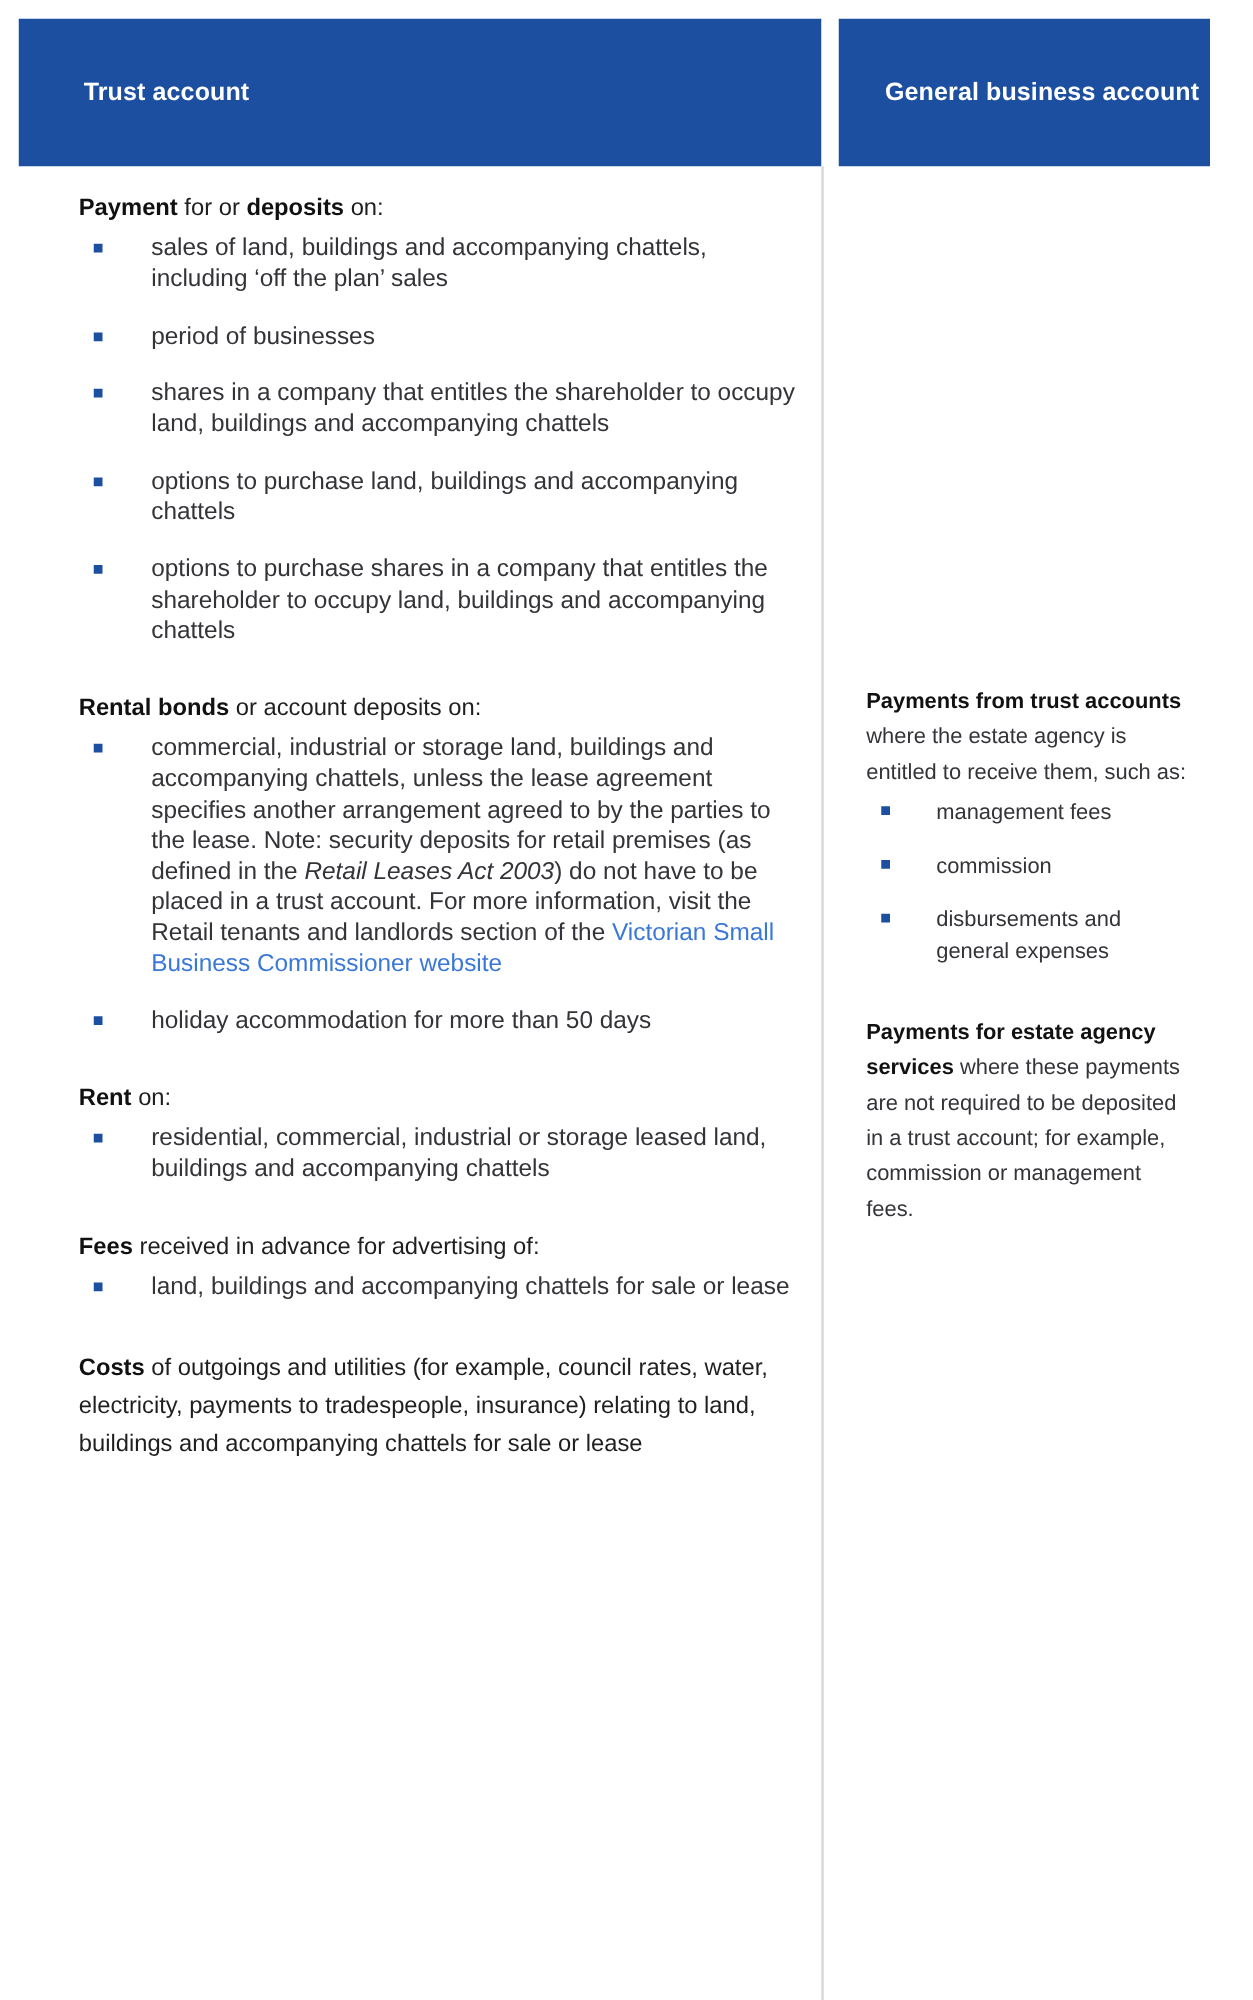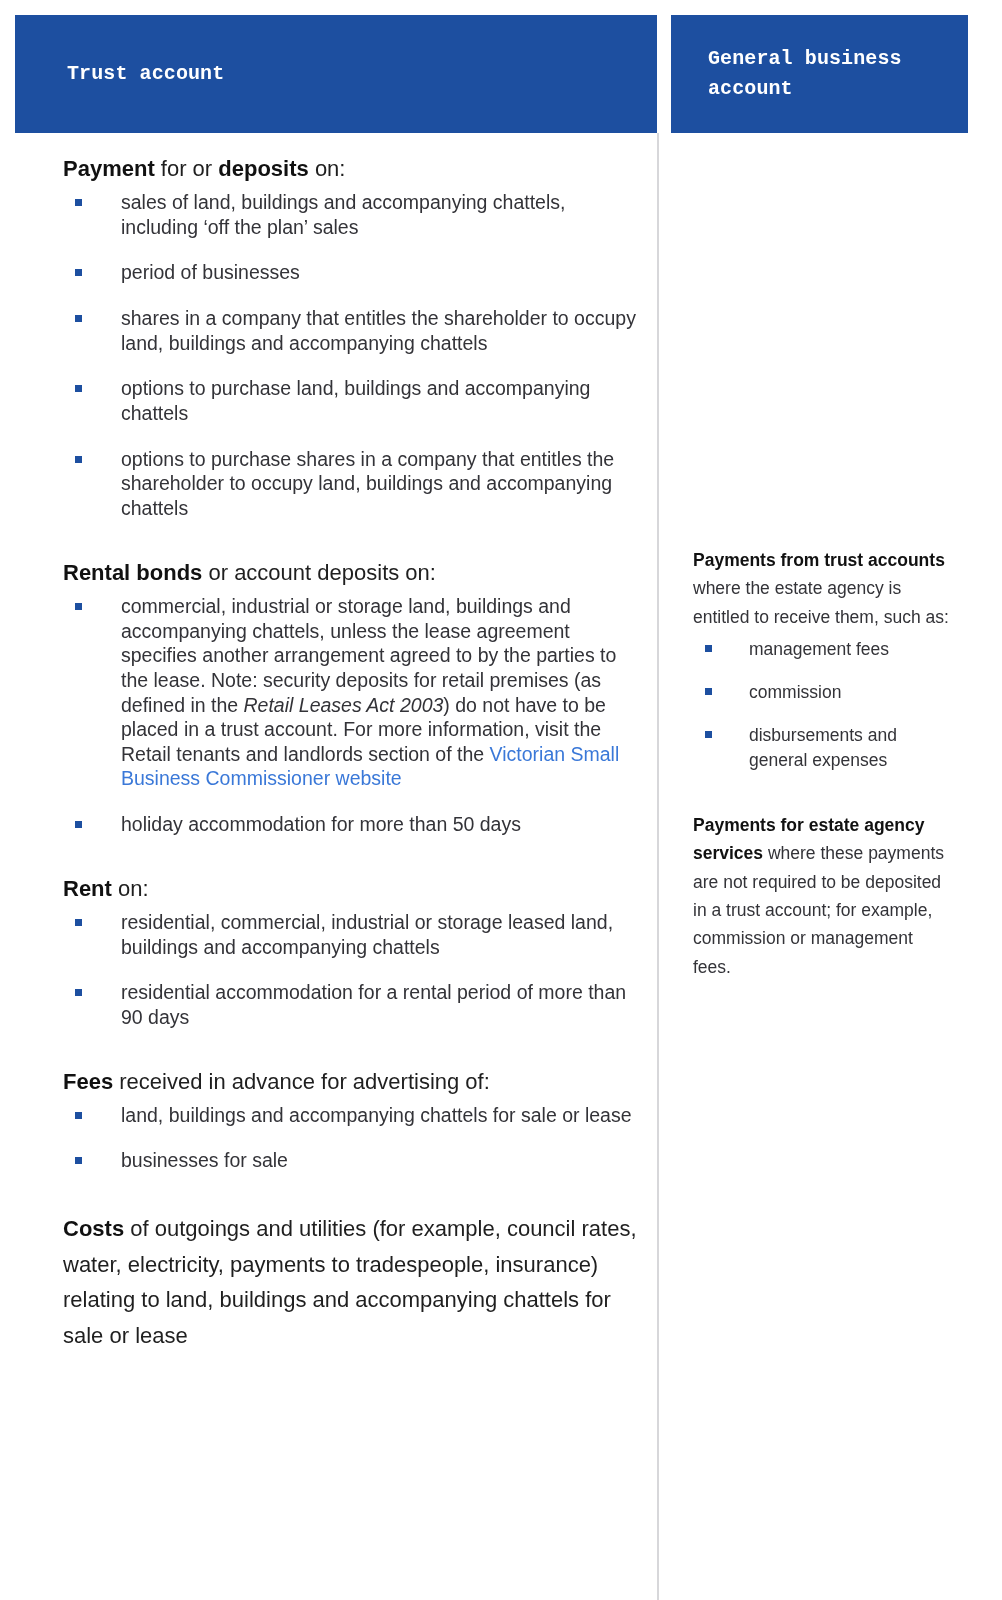"Trust account" .header-band { font-family: Liberation Mono, monospace -> none }
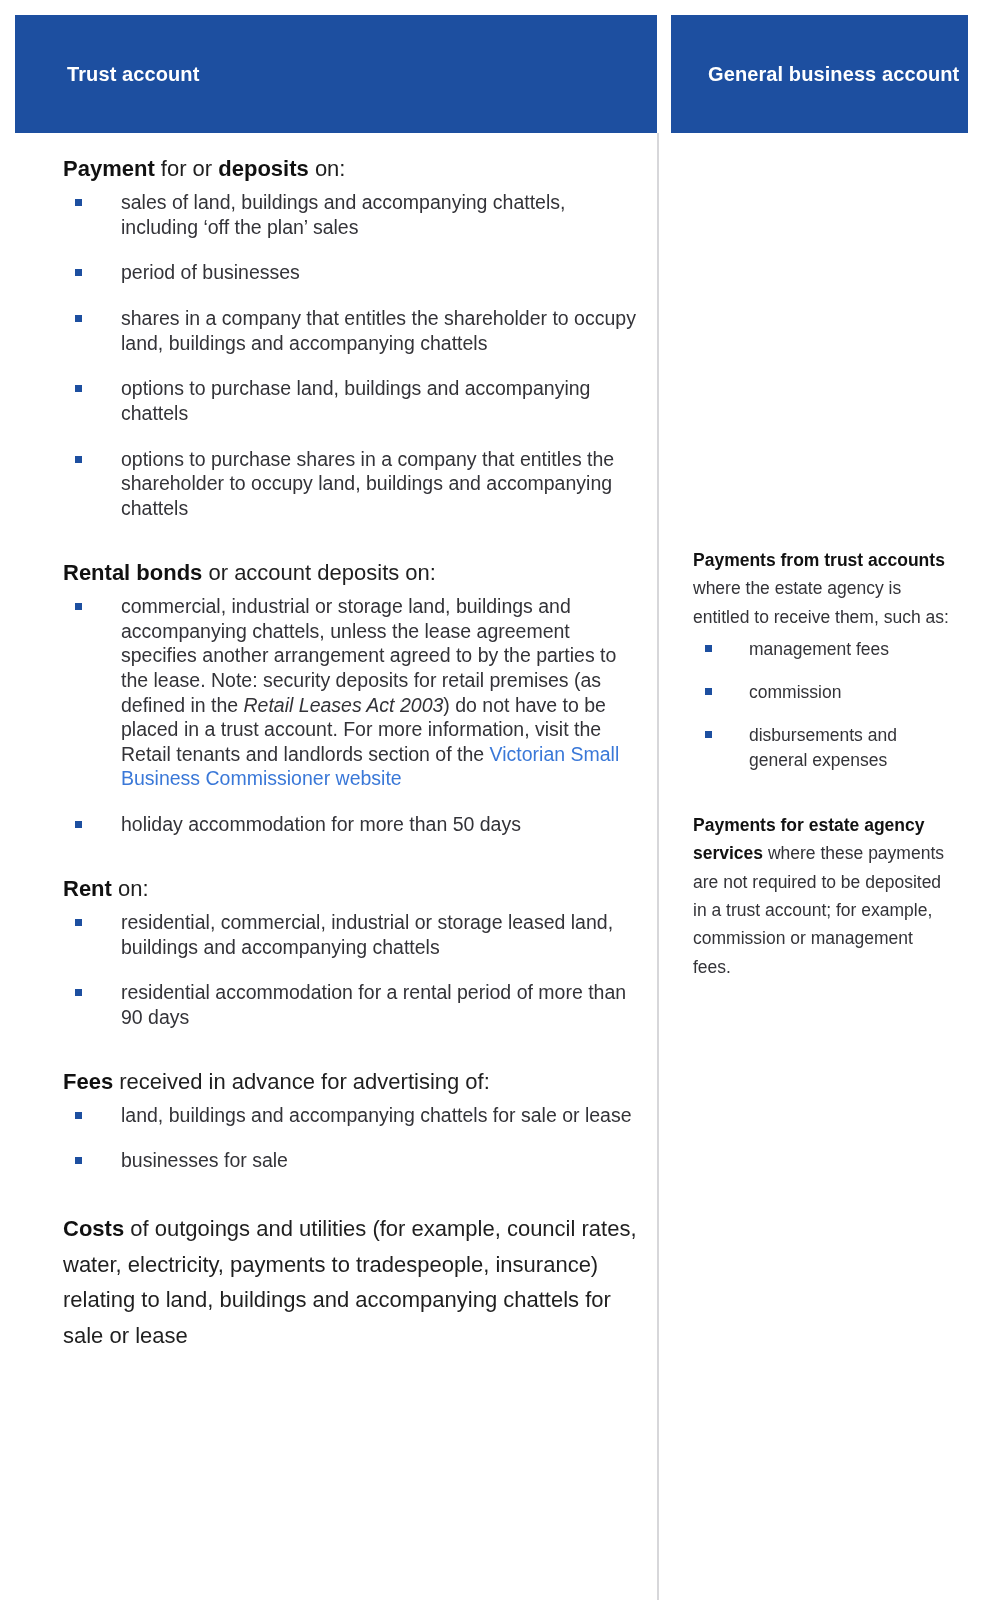"Payment for or deposits on:" .lead { font-size: 22px -> 19px }
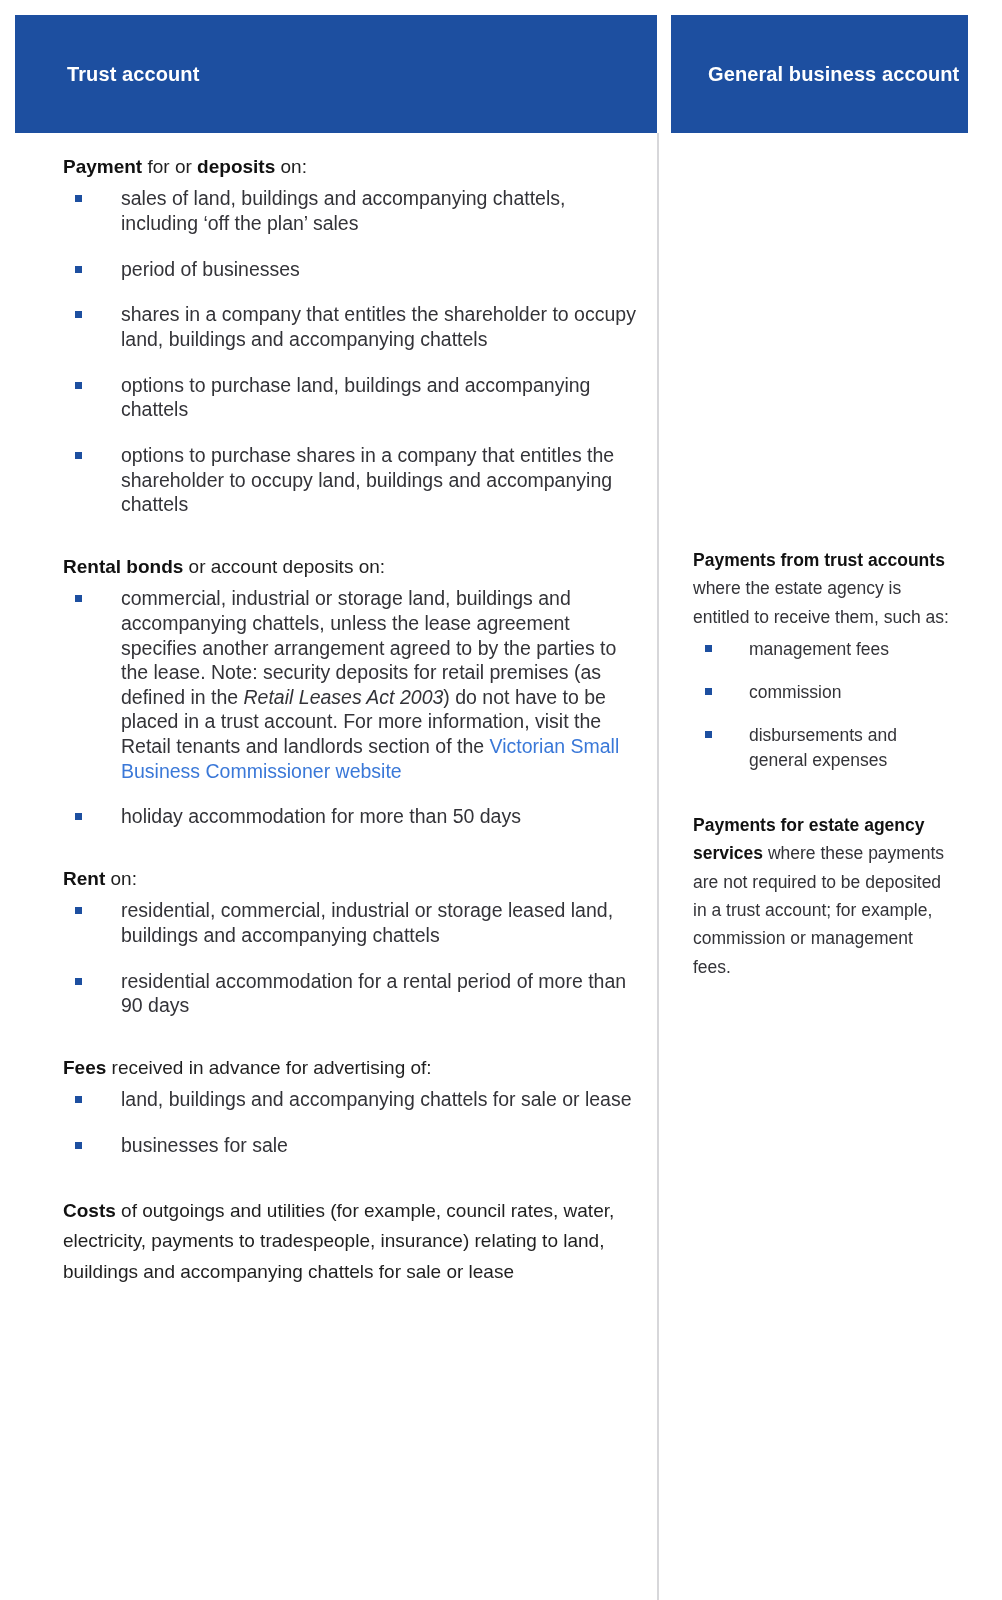"residential accommodation for a rental" li { html: <li>residential accommodation for a rental period of more than 90 days</li> -> none }
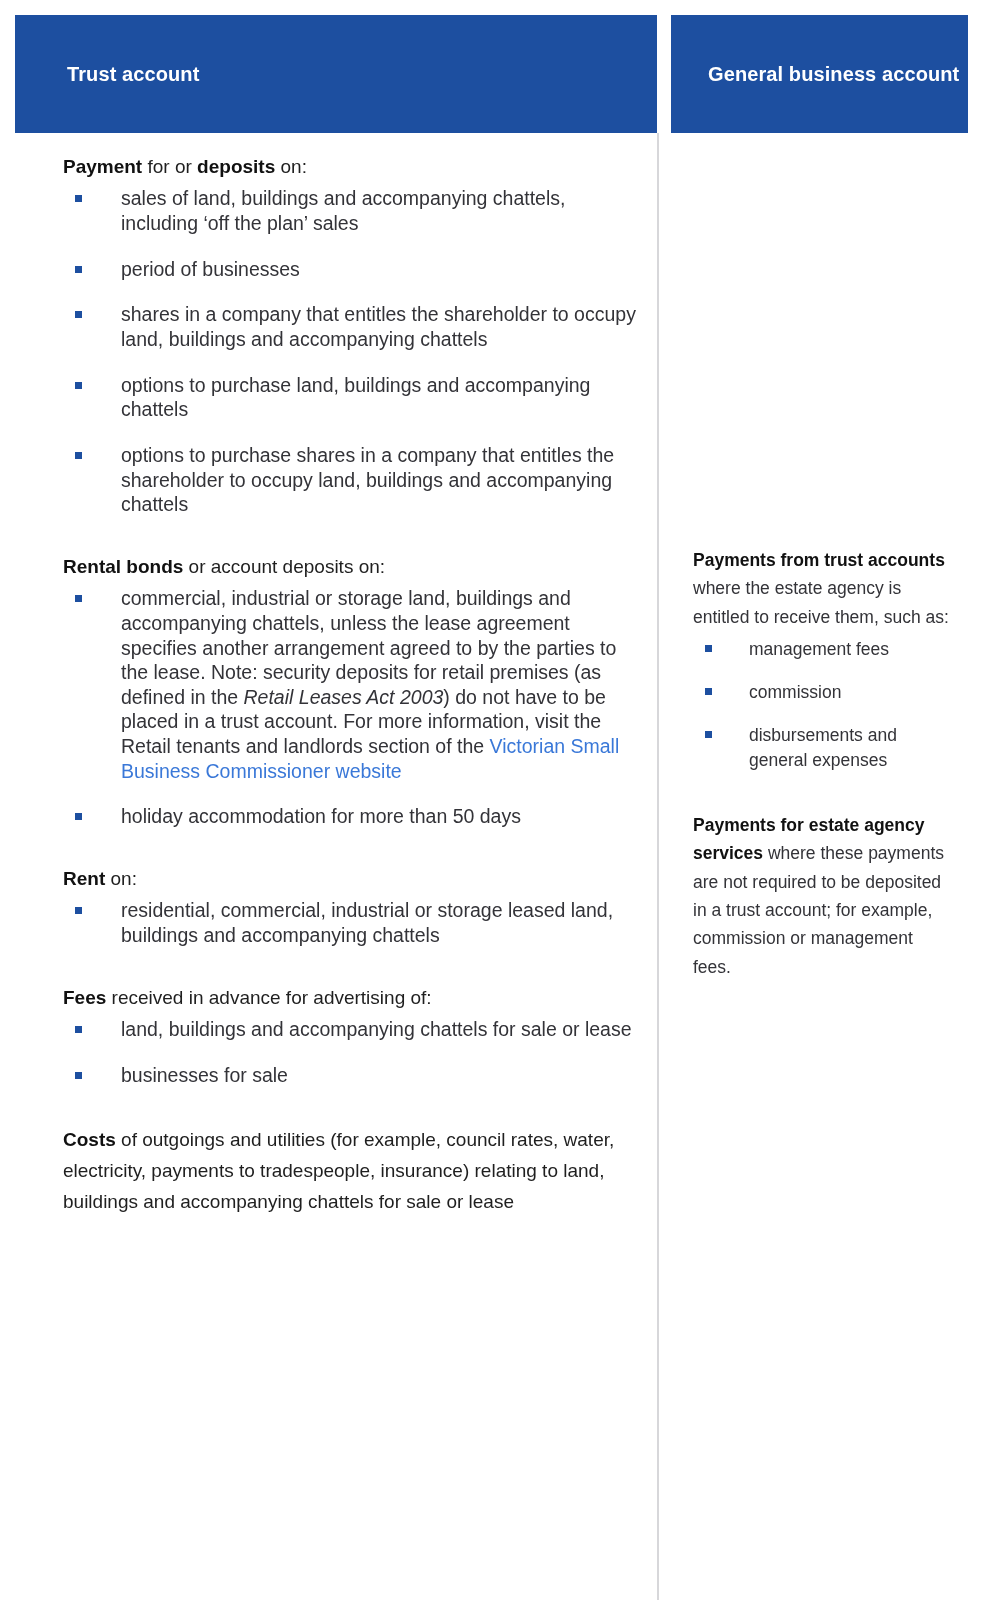"businesses for sale" li { html: <li>businesses for sale</li> -> none }
